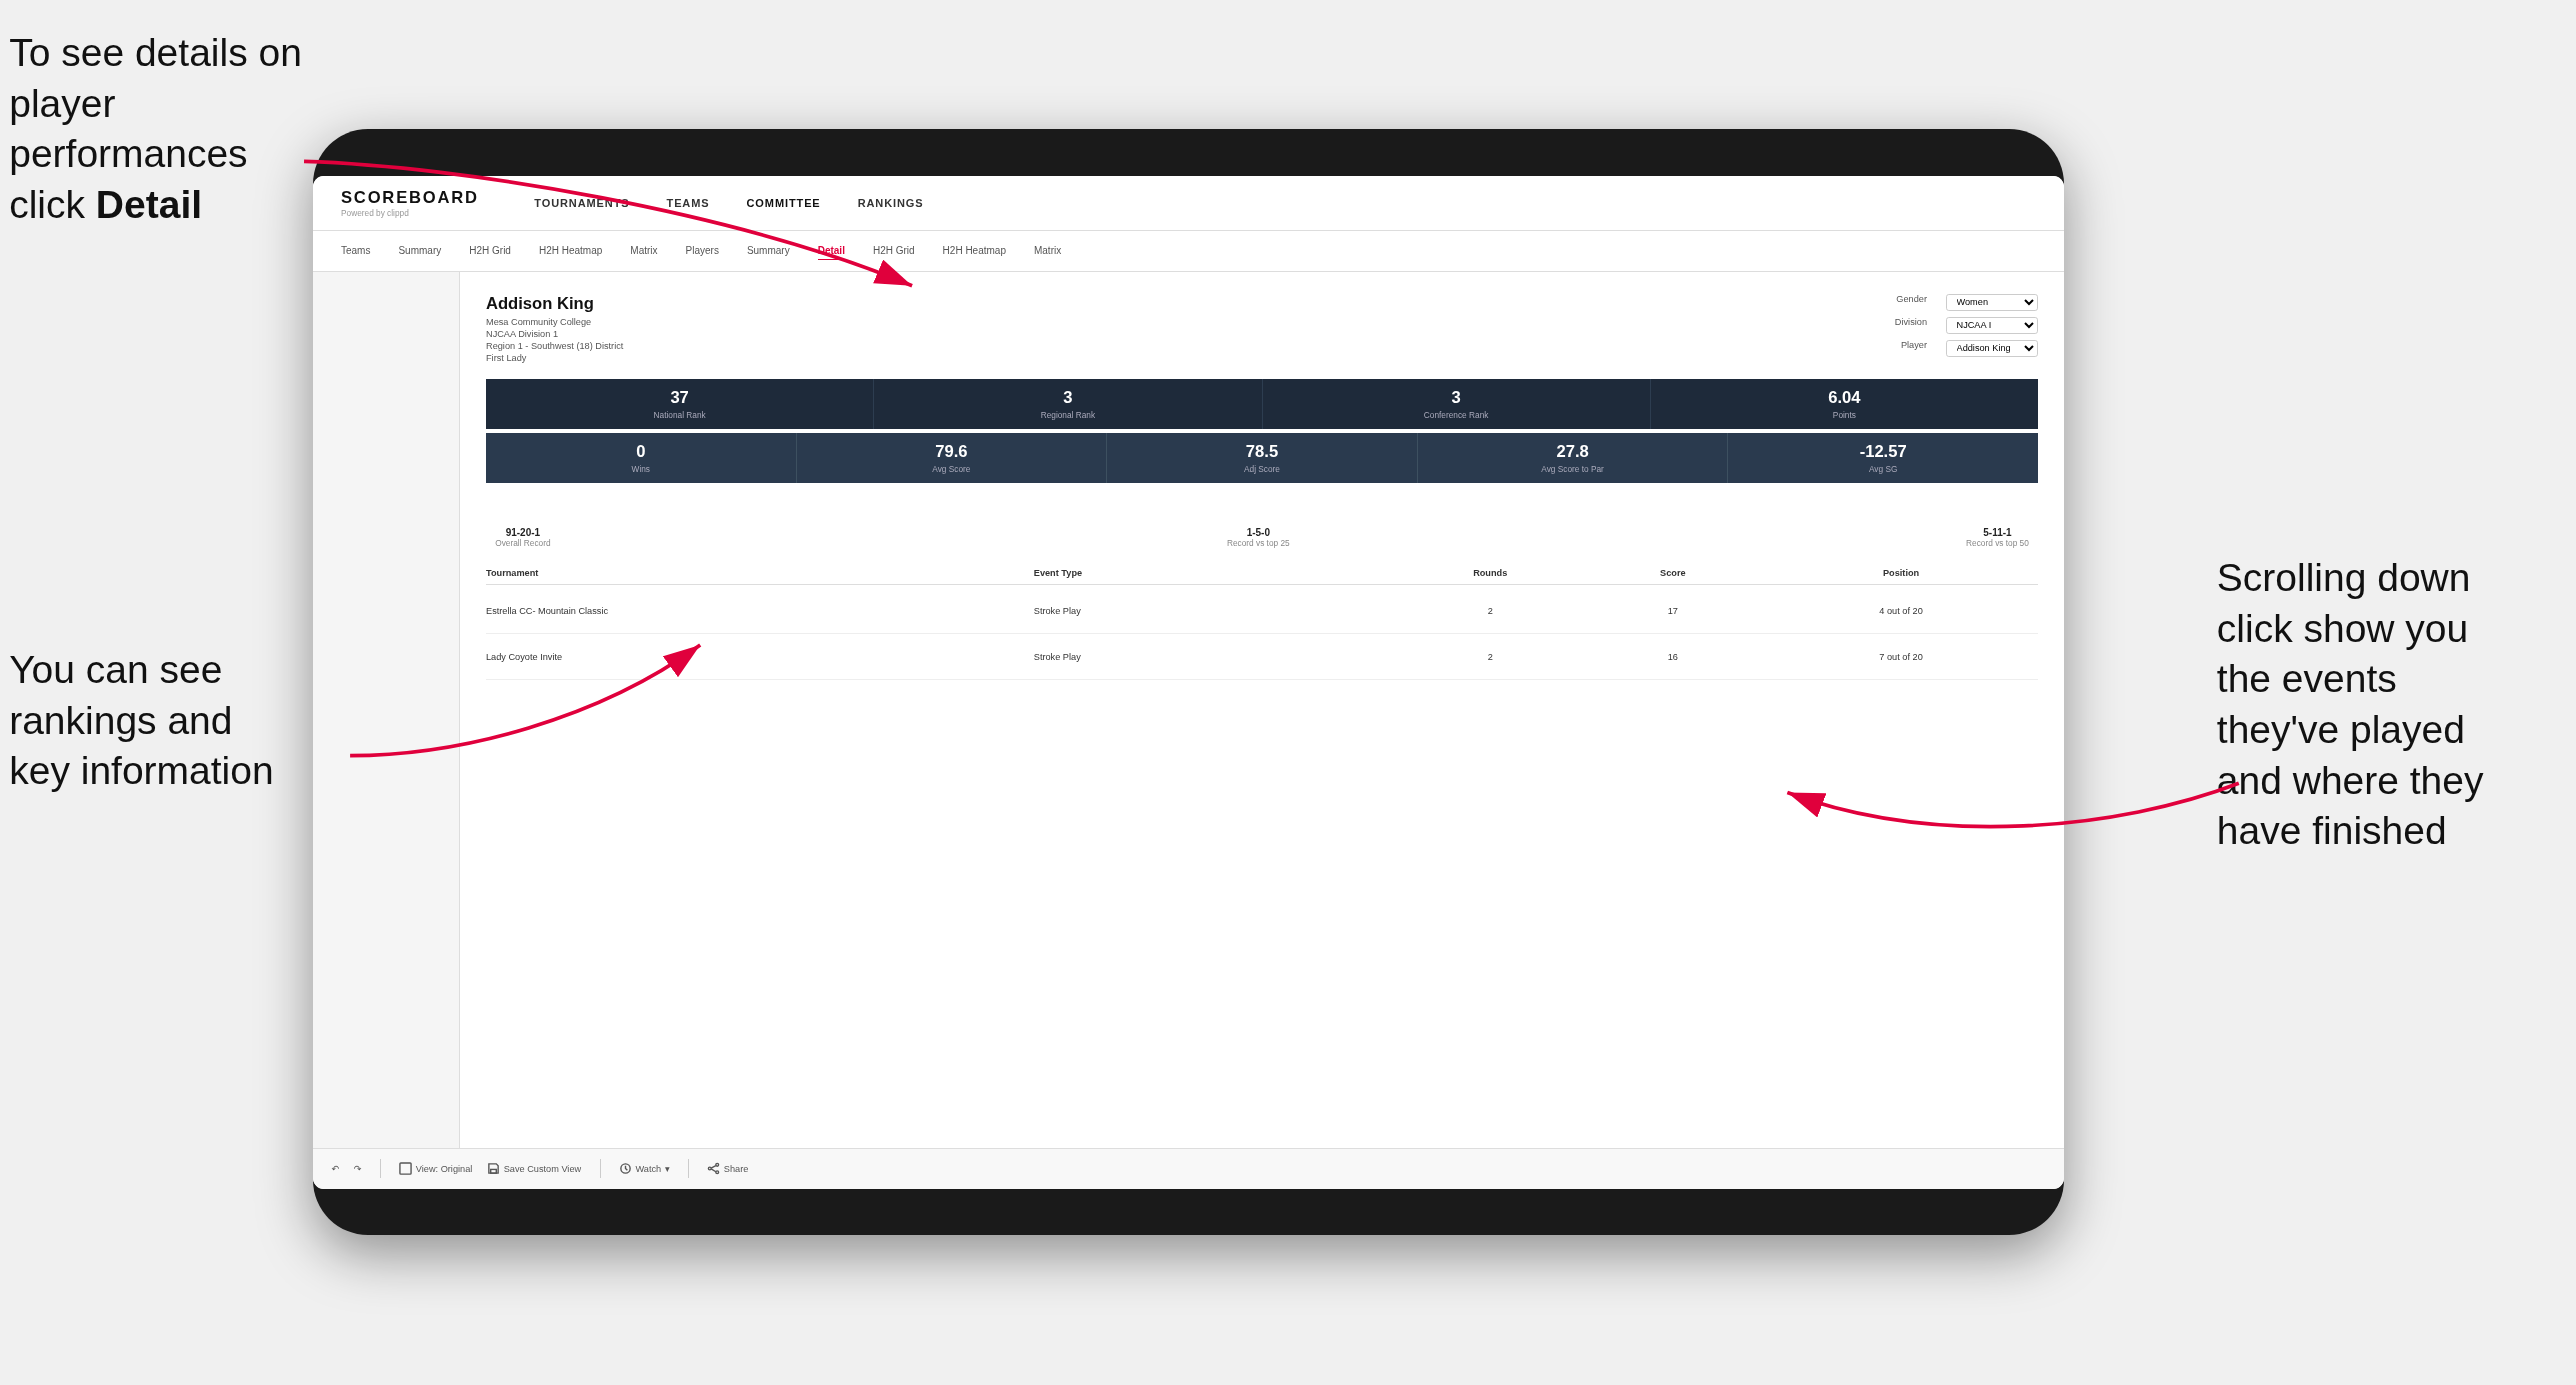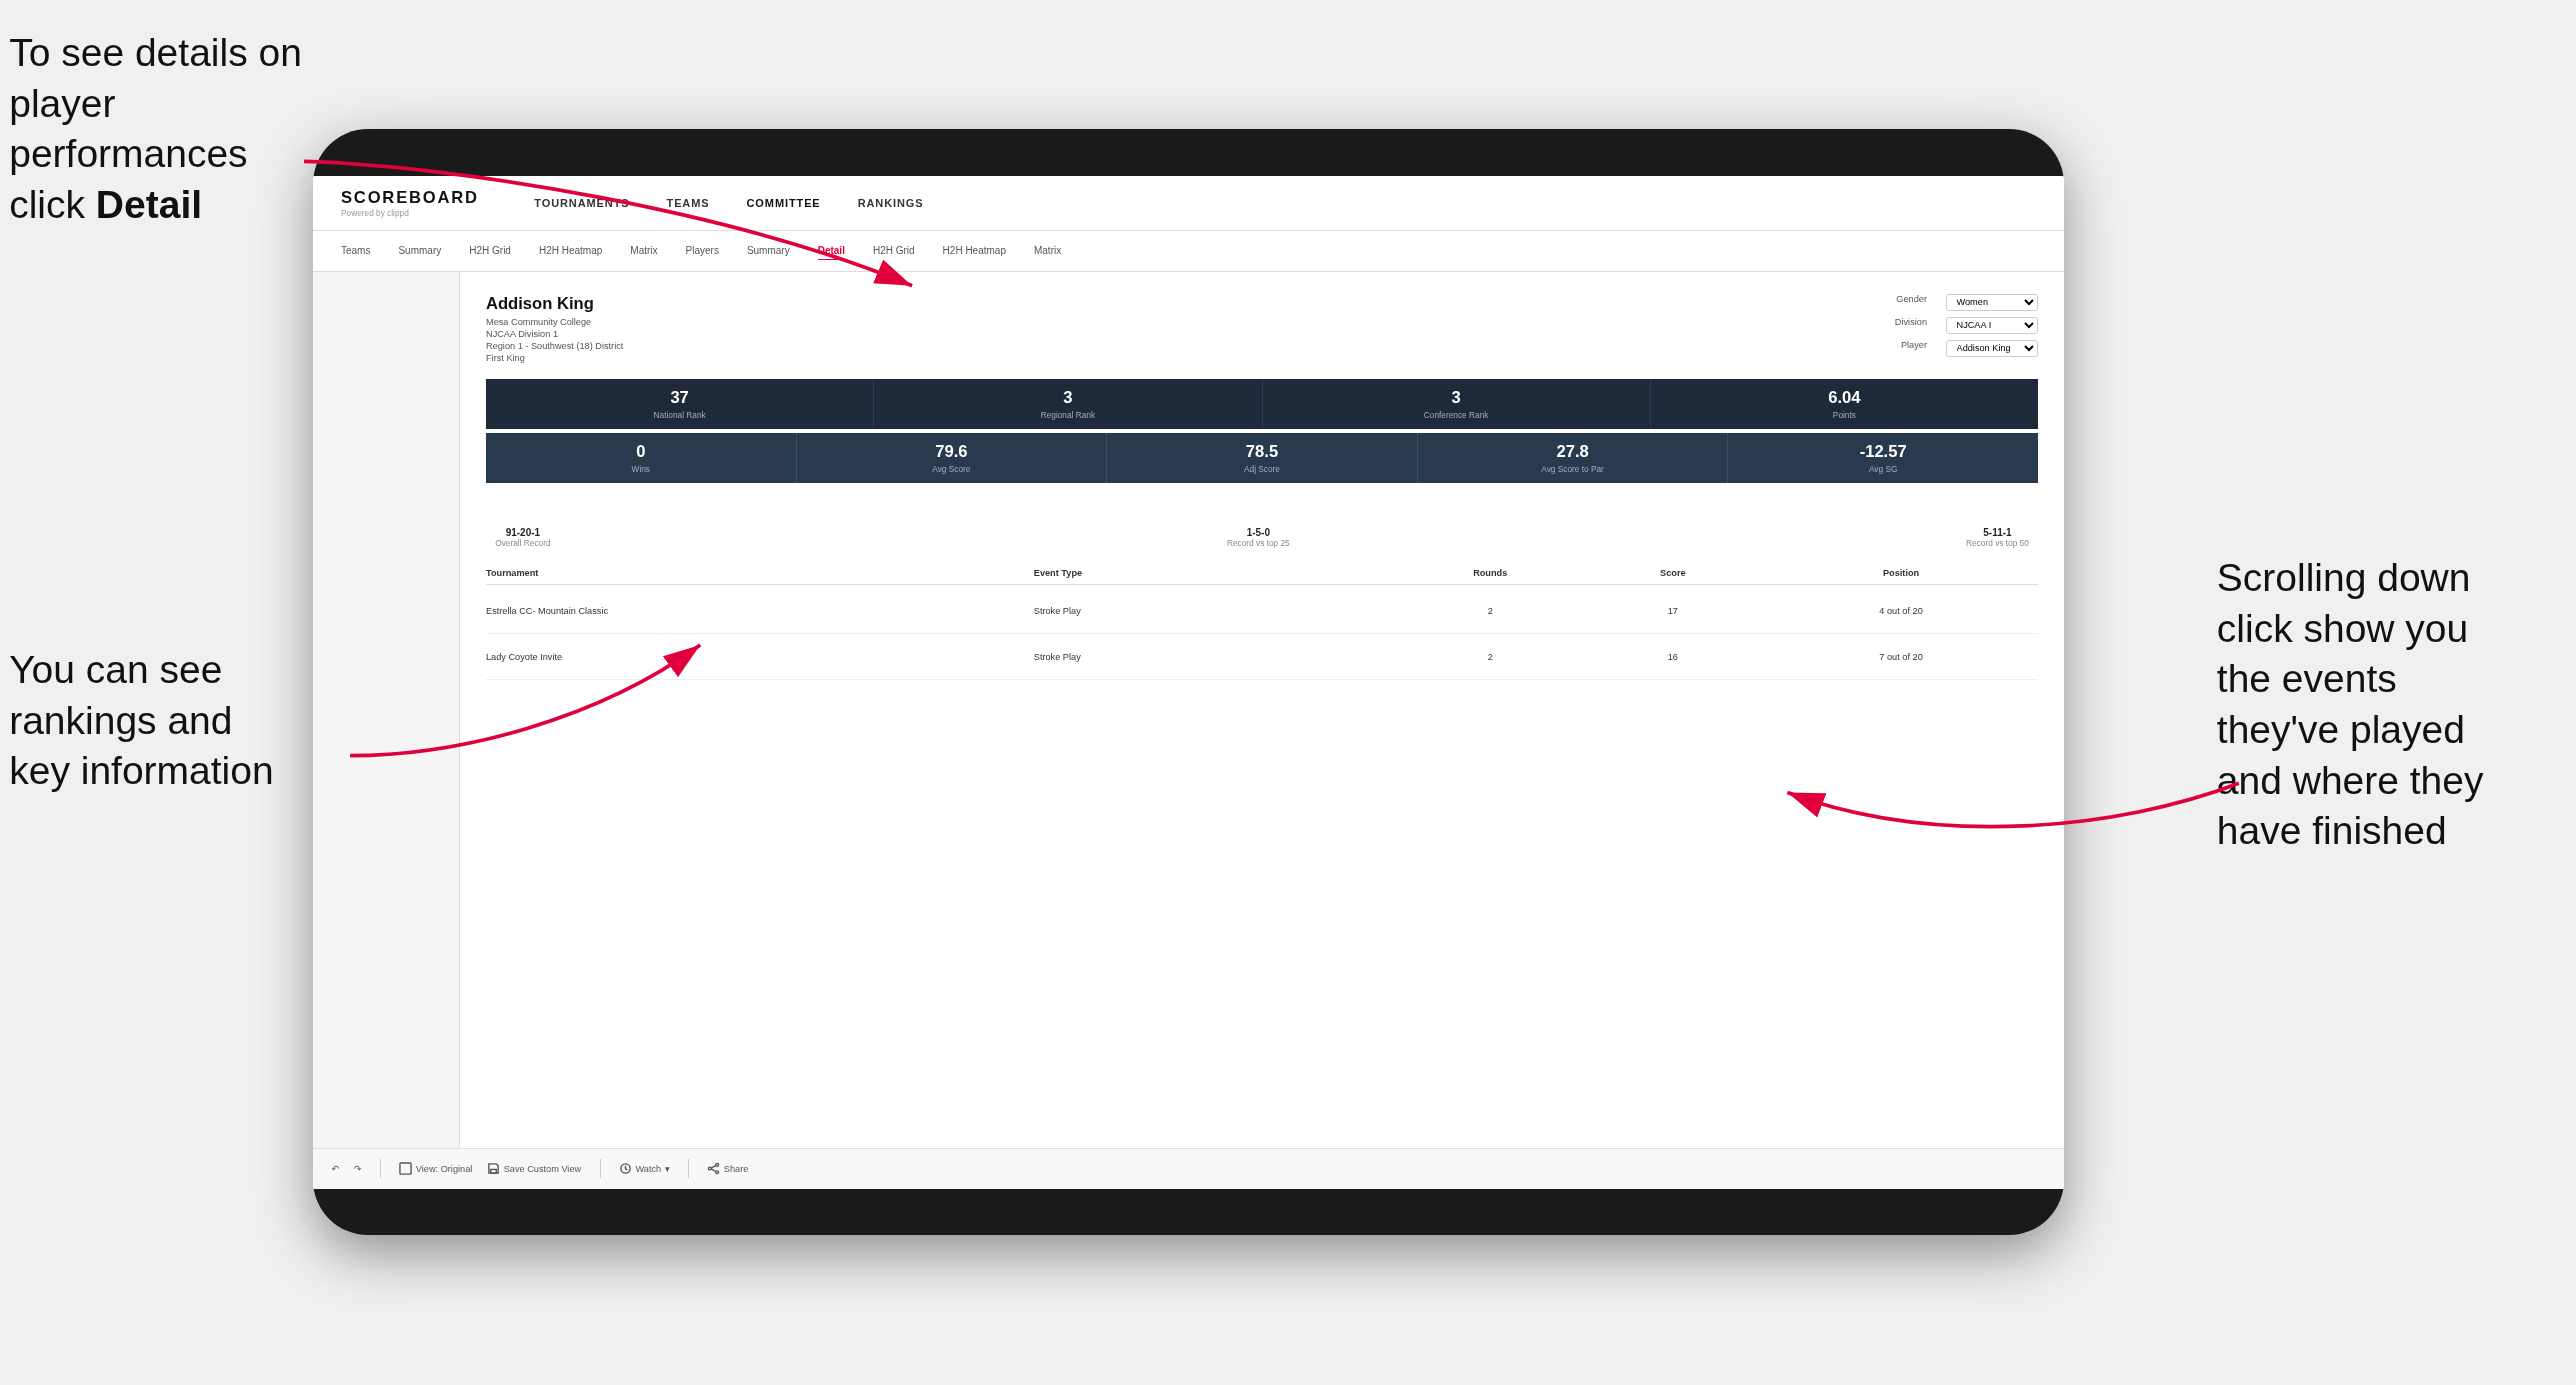"SCOREBOARD" .tablet-screen { border-radius: 2px -> 11px }
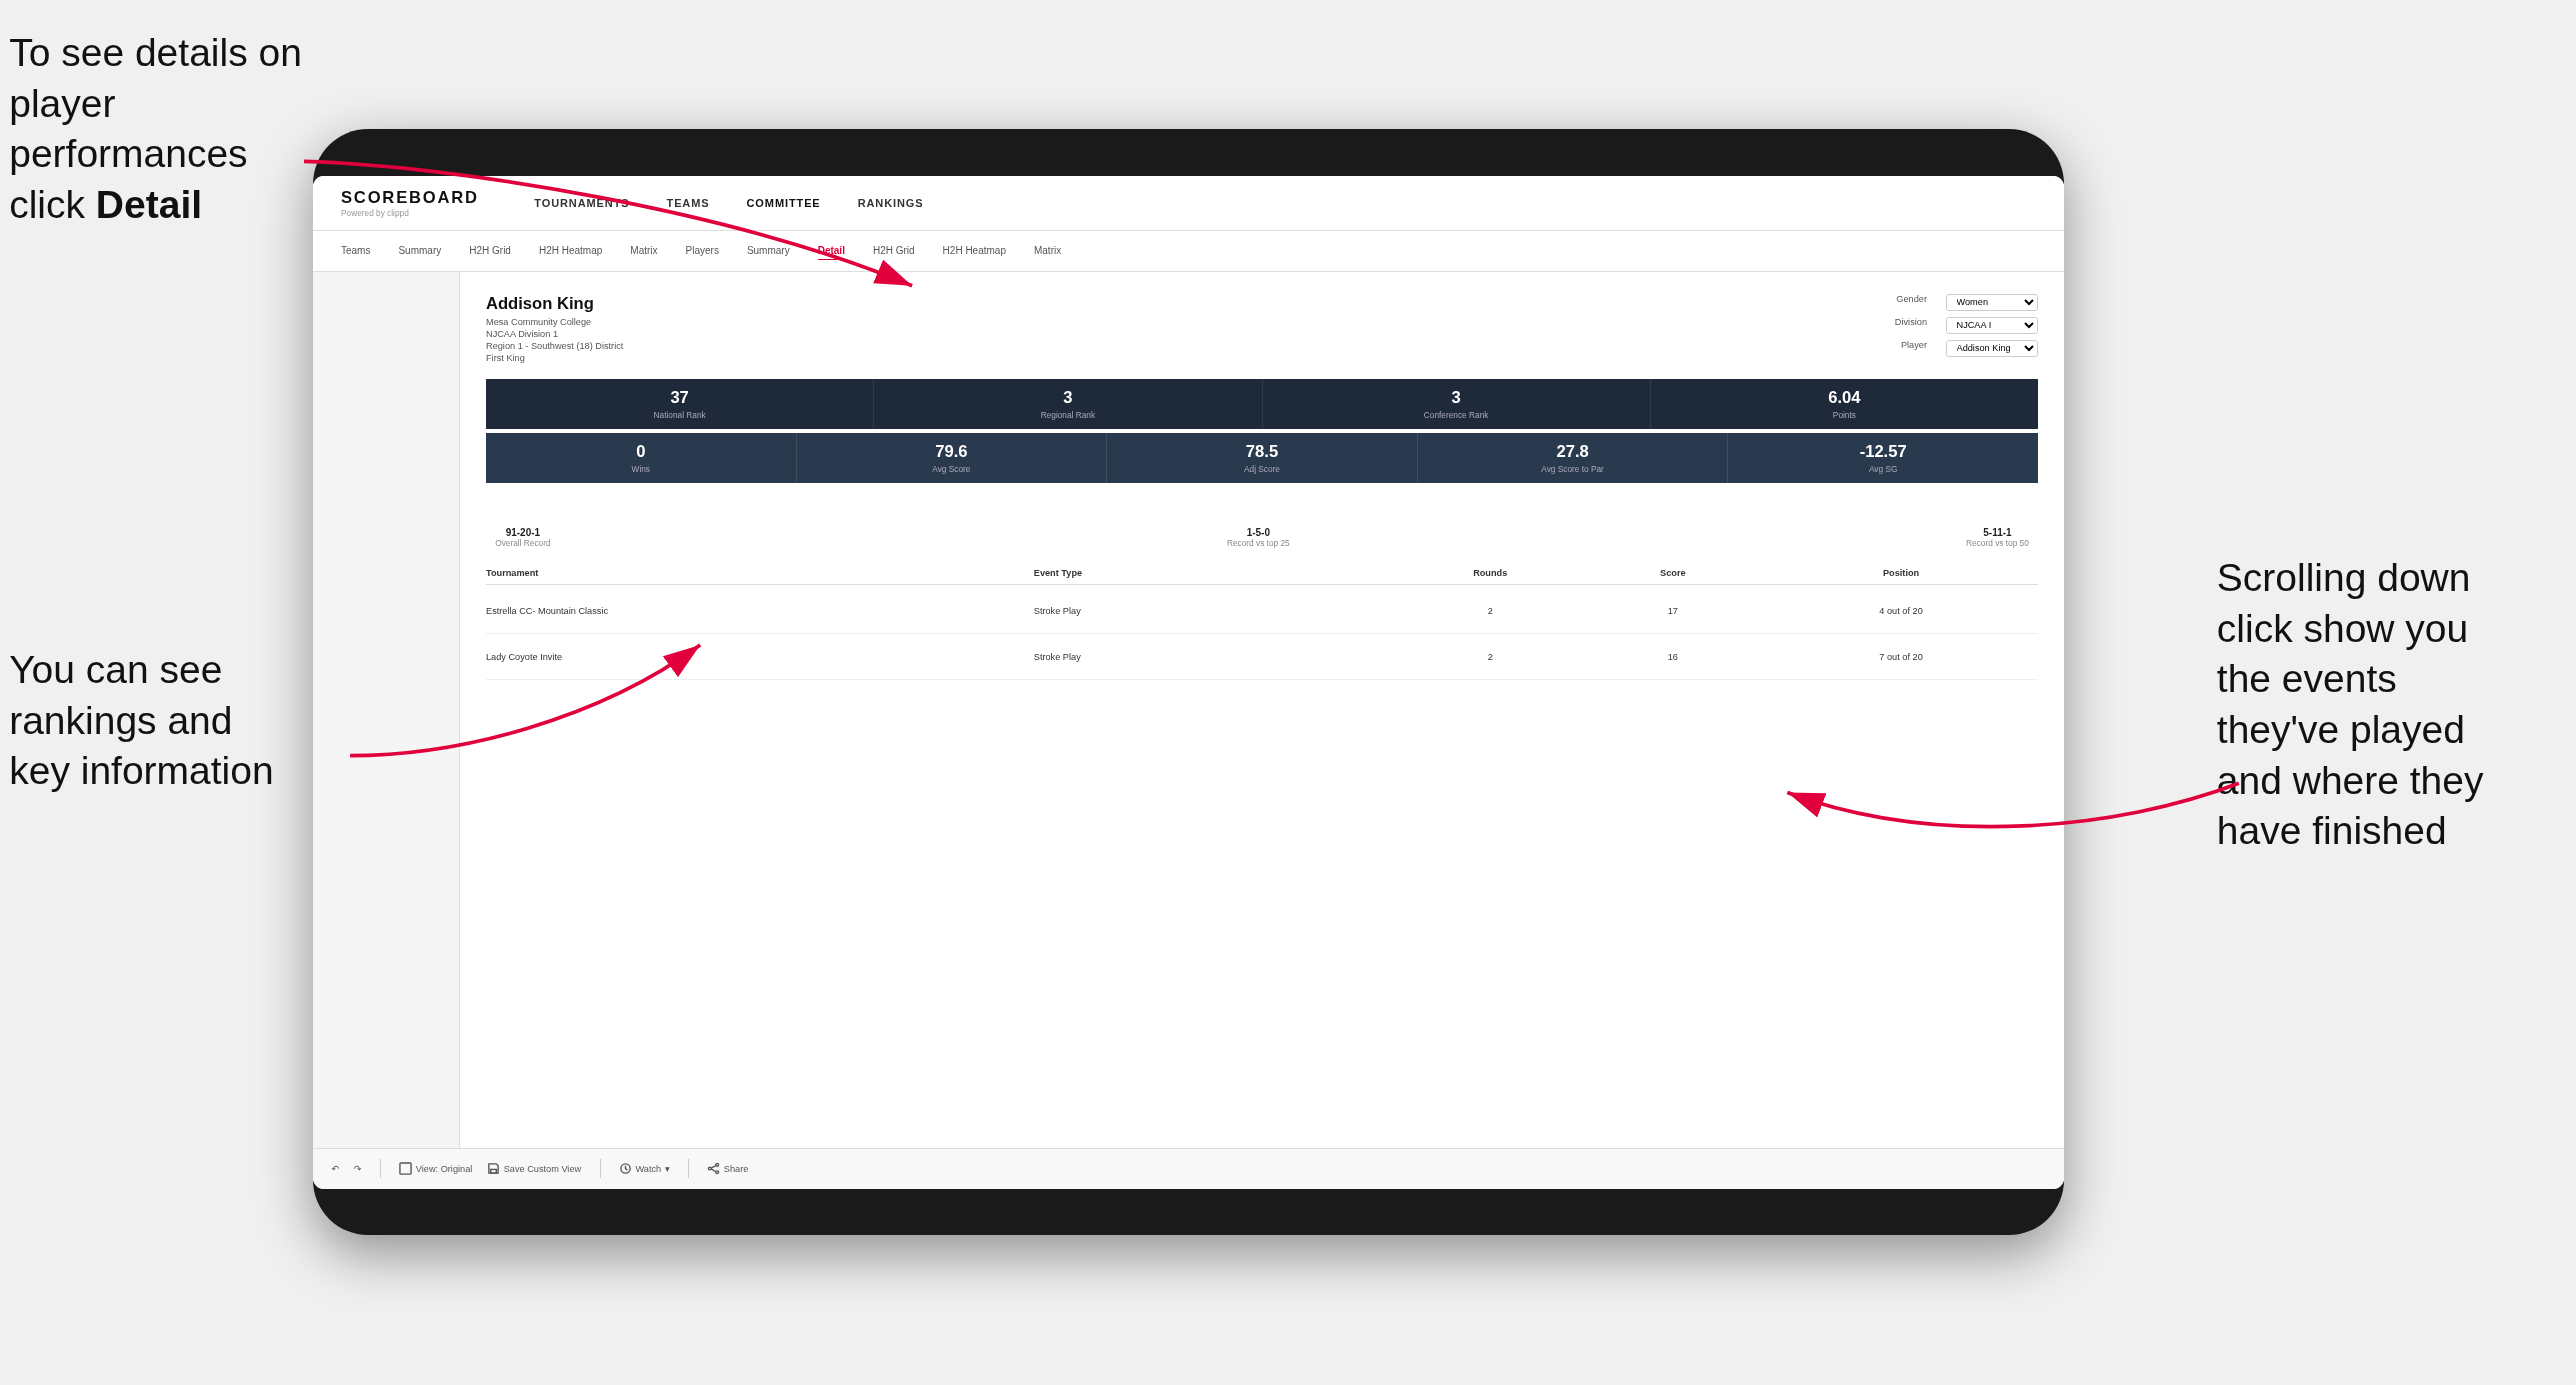"First King" p { text: King -> Lady }
